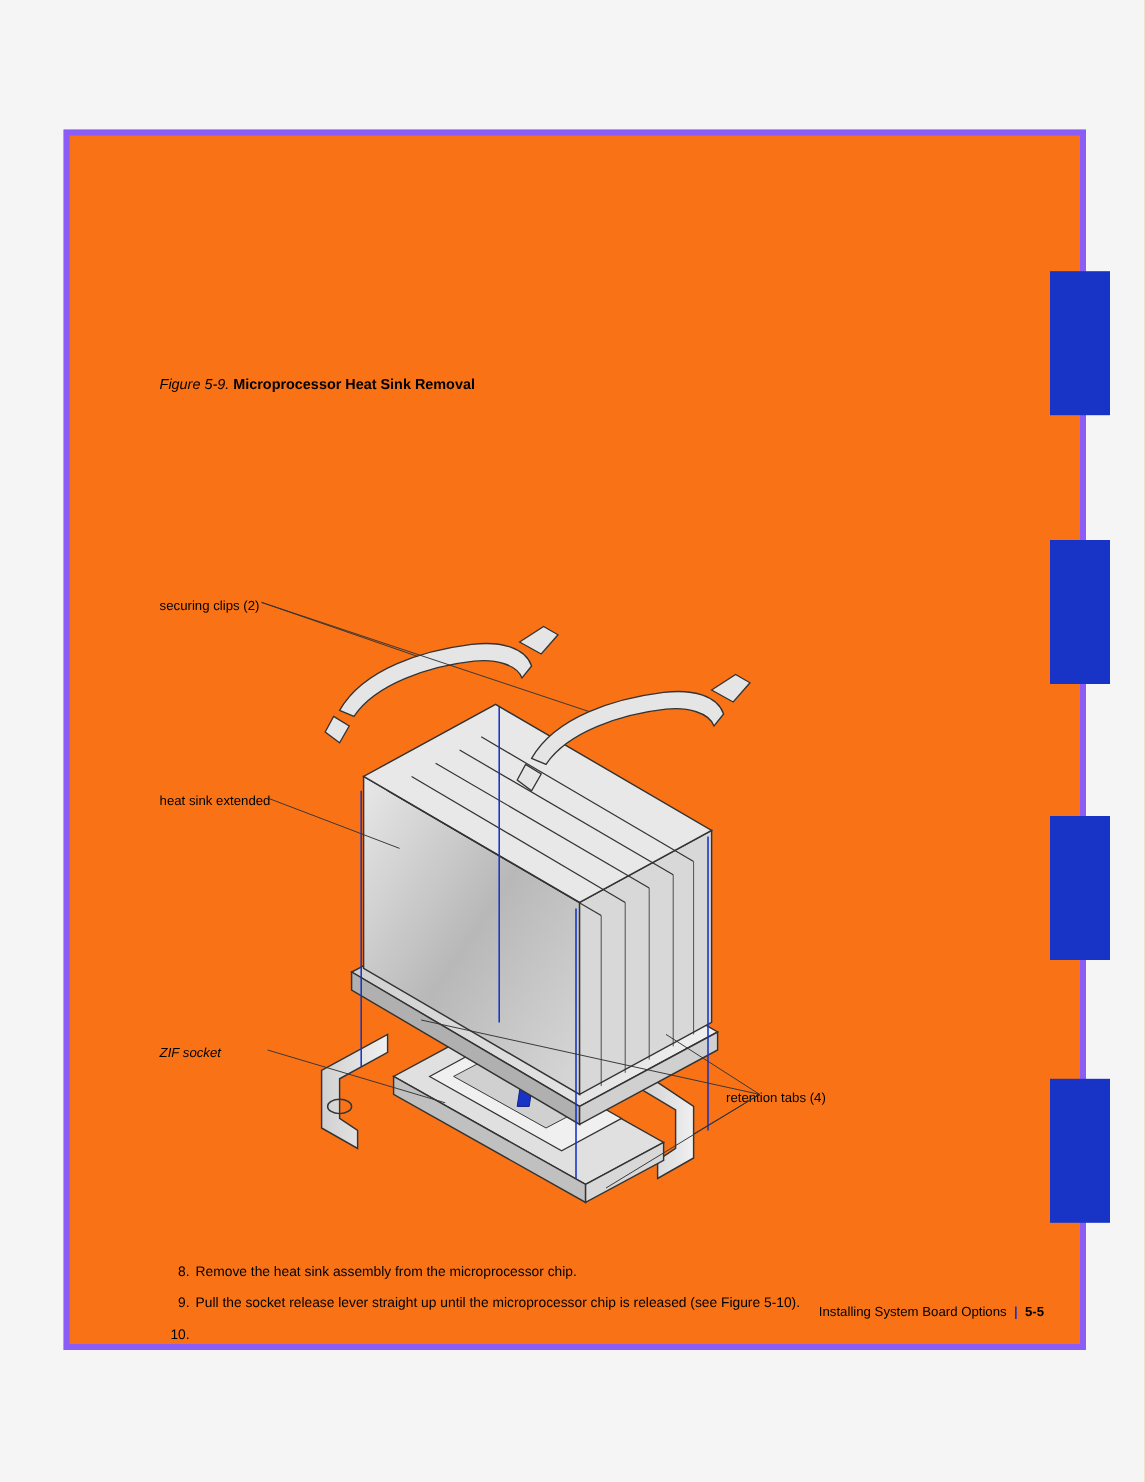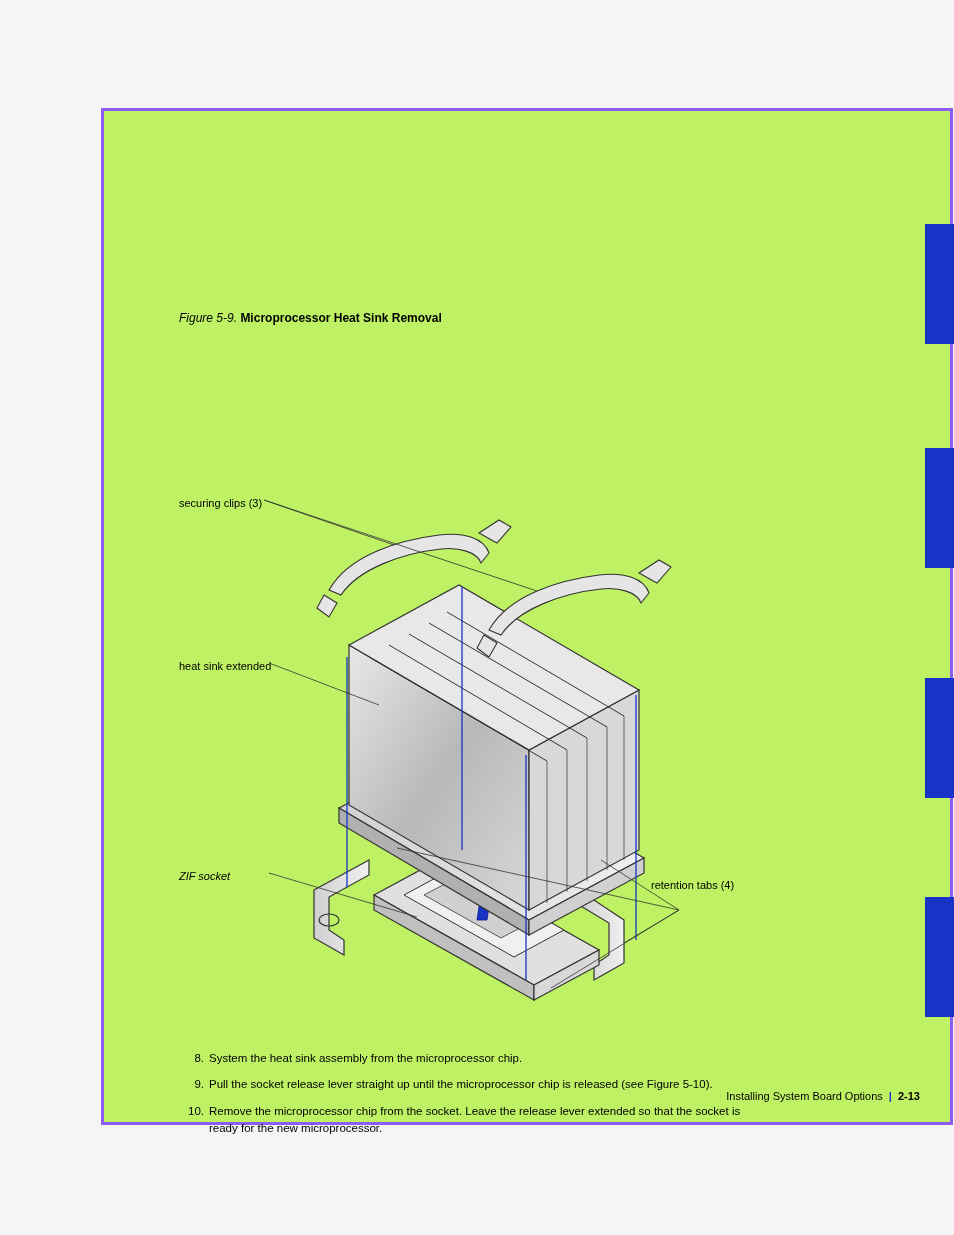"Figure 5-9. Microprocessor Heat Sink" .page-border { background: #bef264 -> #f97316; border: 3px solid #8b5cf6 -> 5px solid #8b5cf6; margin-left: 48px -> none }
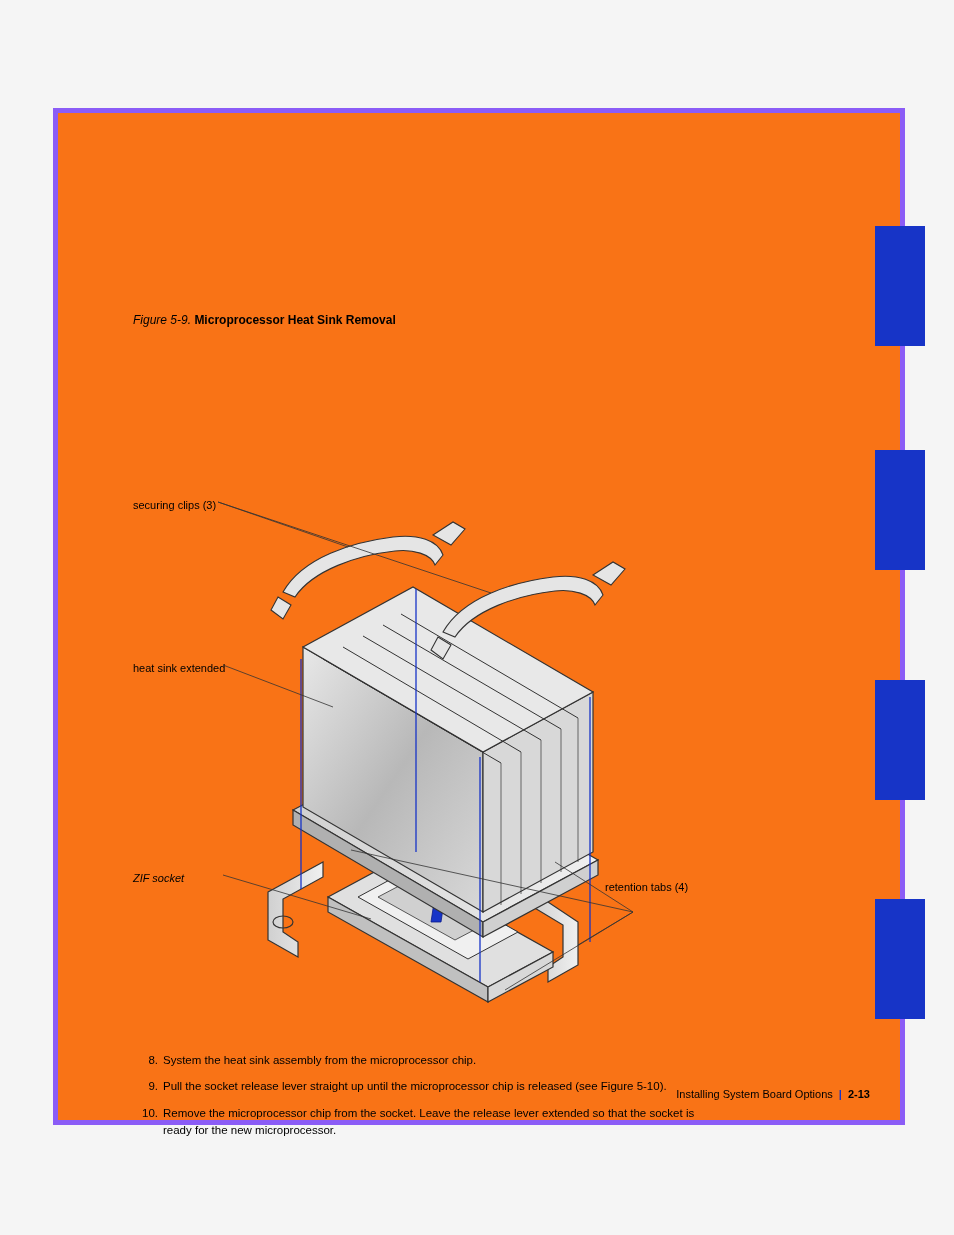"securing clips (3)" div.callout { text: 3 -> 2 }
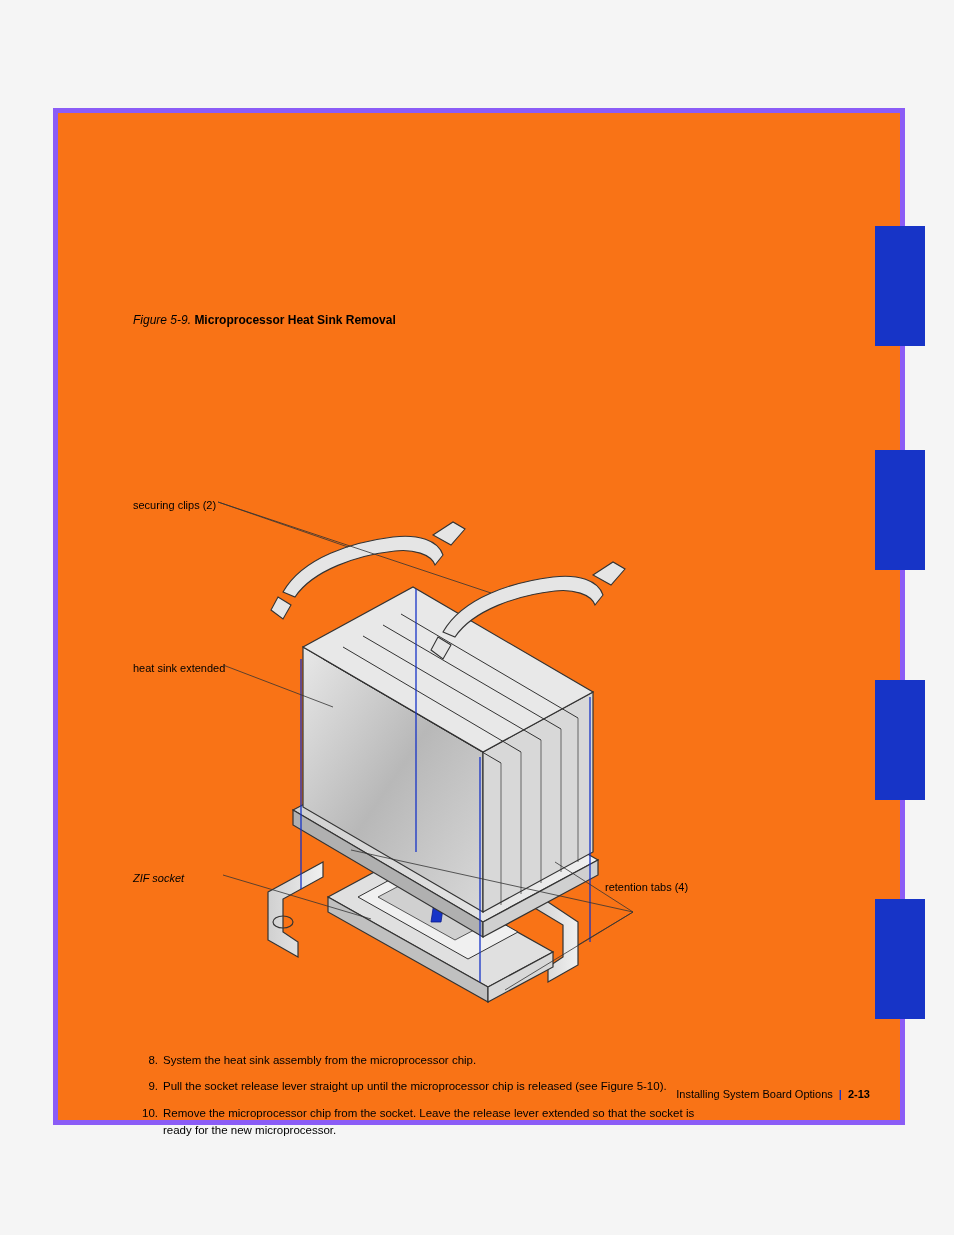"retention tabs (4)" div.callout { top: 544px -> 572px }
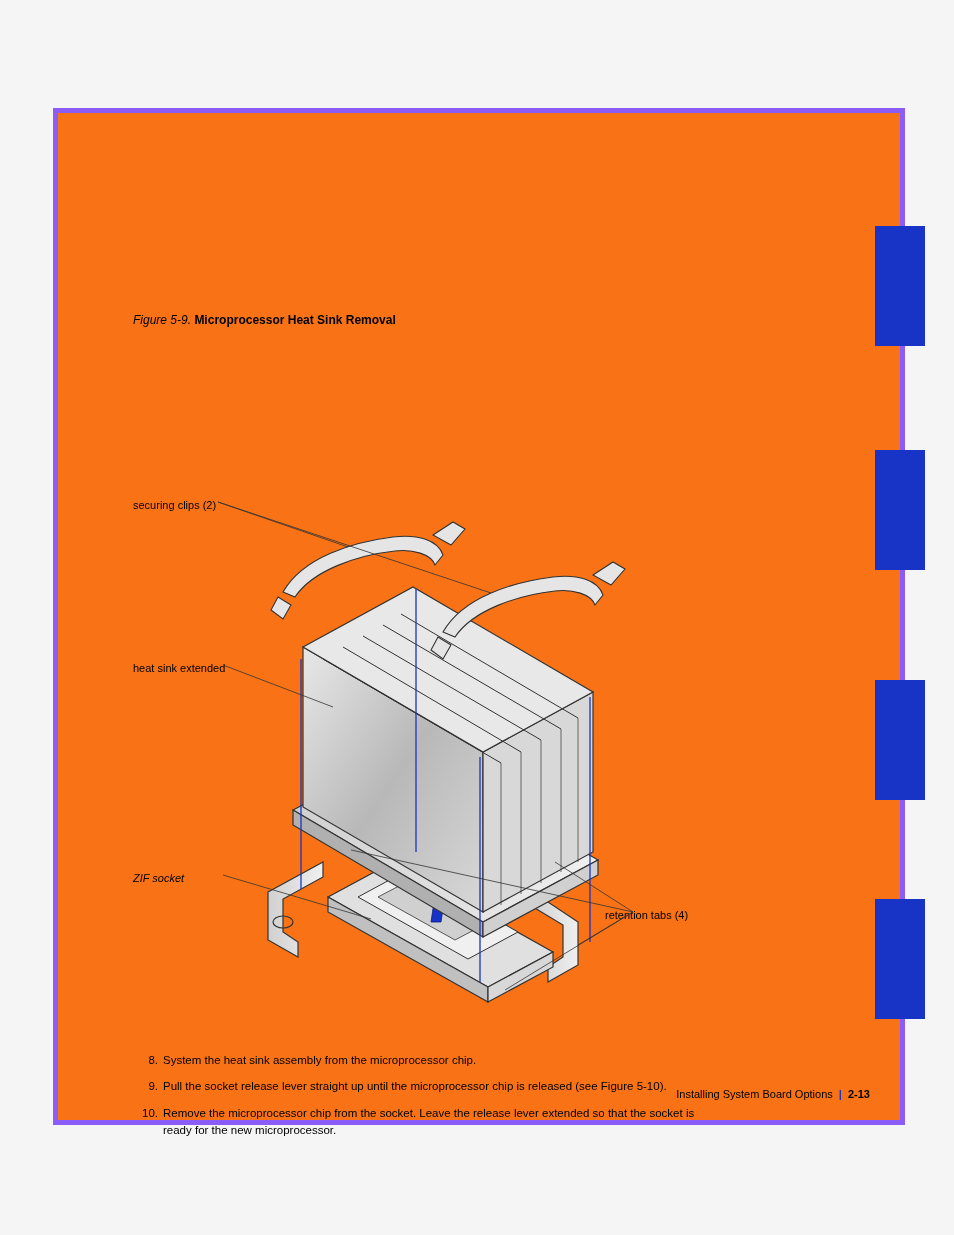"System the heat sink assembly" span { text: System -> Remove }
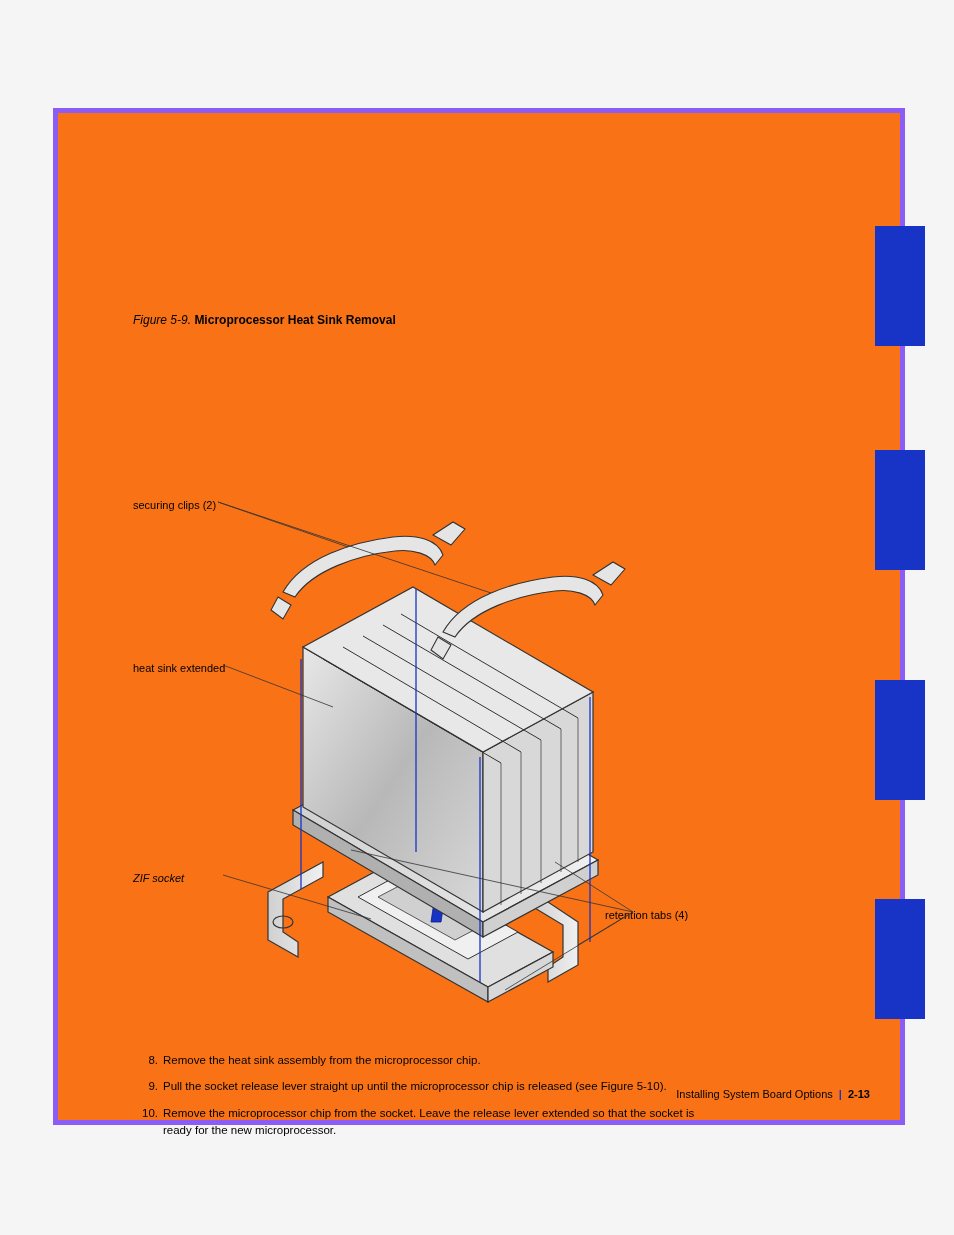"2-13" span.footer-pagenum { text: 2-13 -> 5-5 }
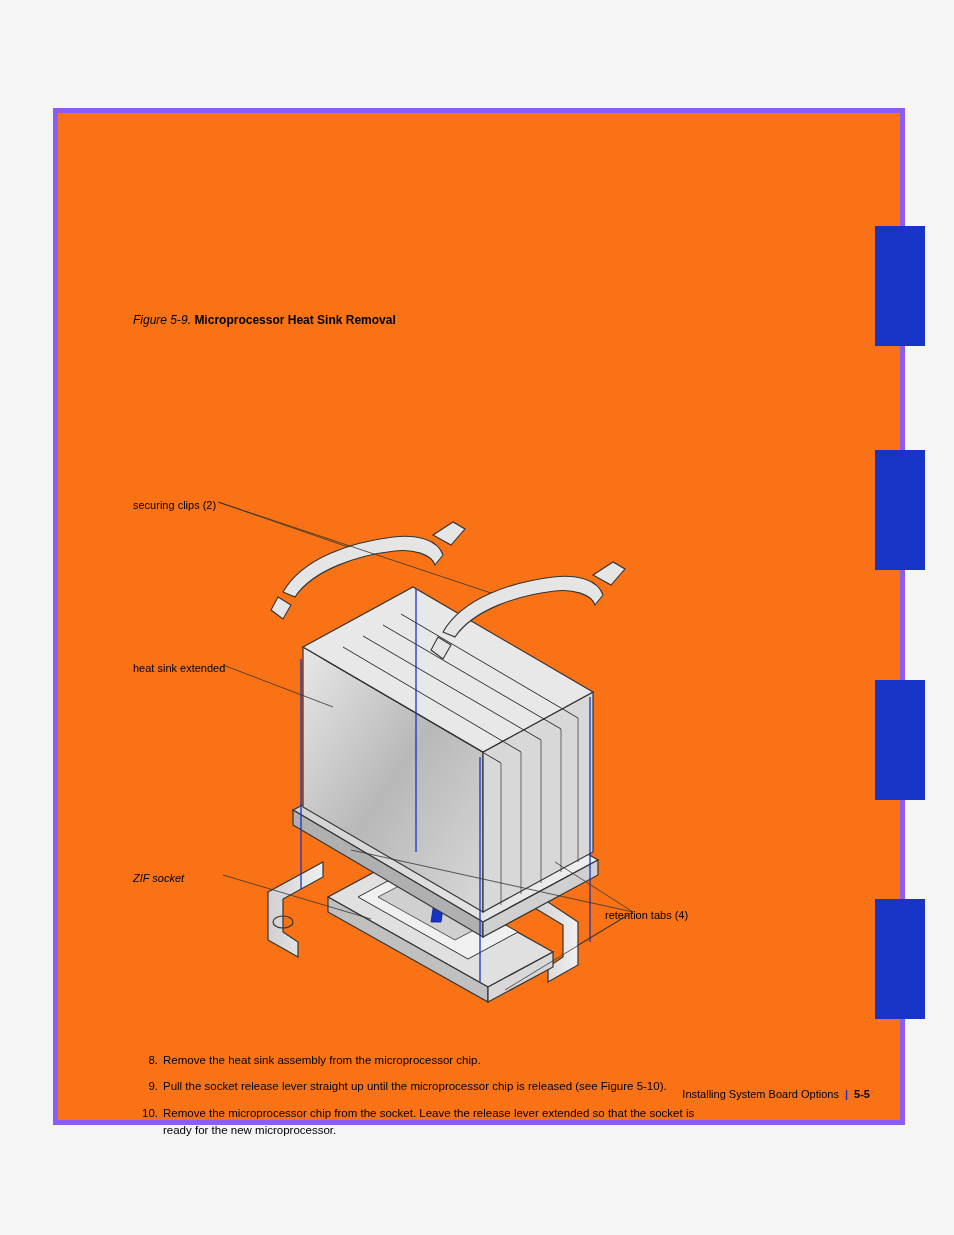"Remove the microprocessor chip from" span { html: <span>Remove the microprocessor chip from the socket. Leave the release lever extended so that the socket is ready for the new microprocessor.</span> -> none }
